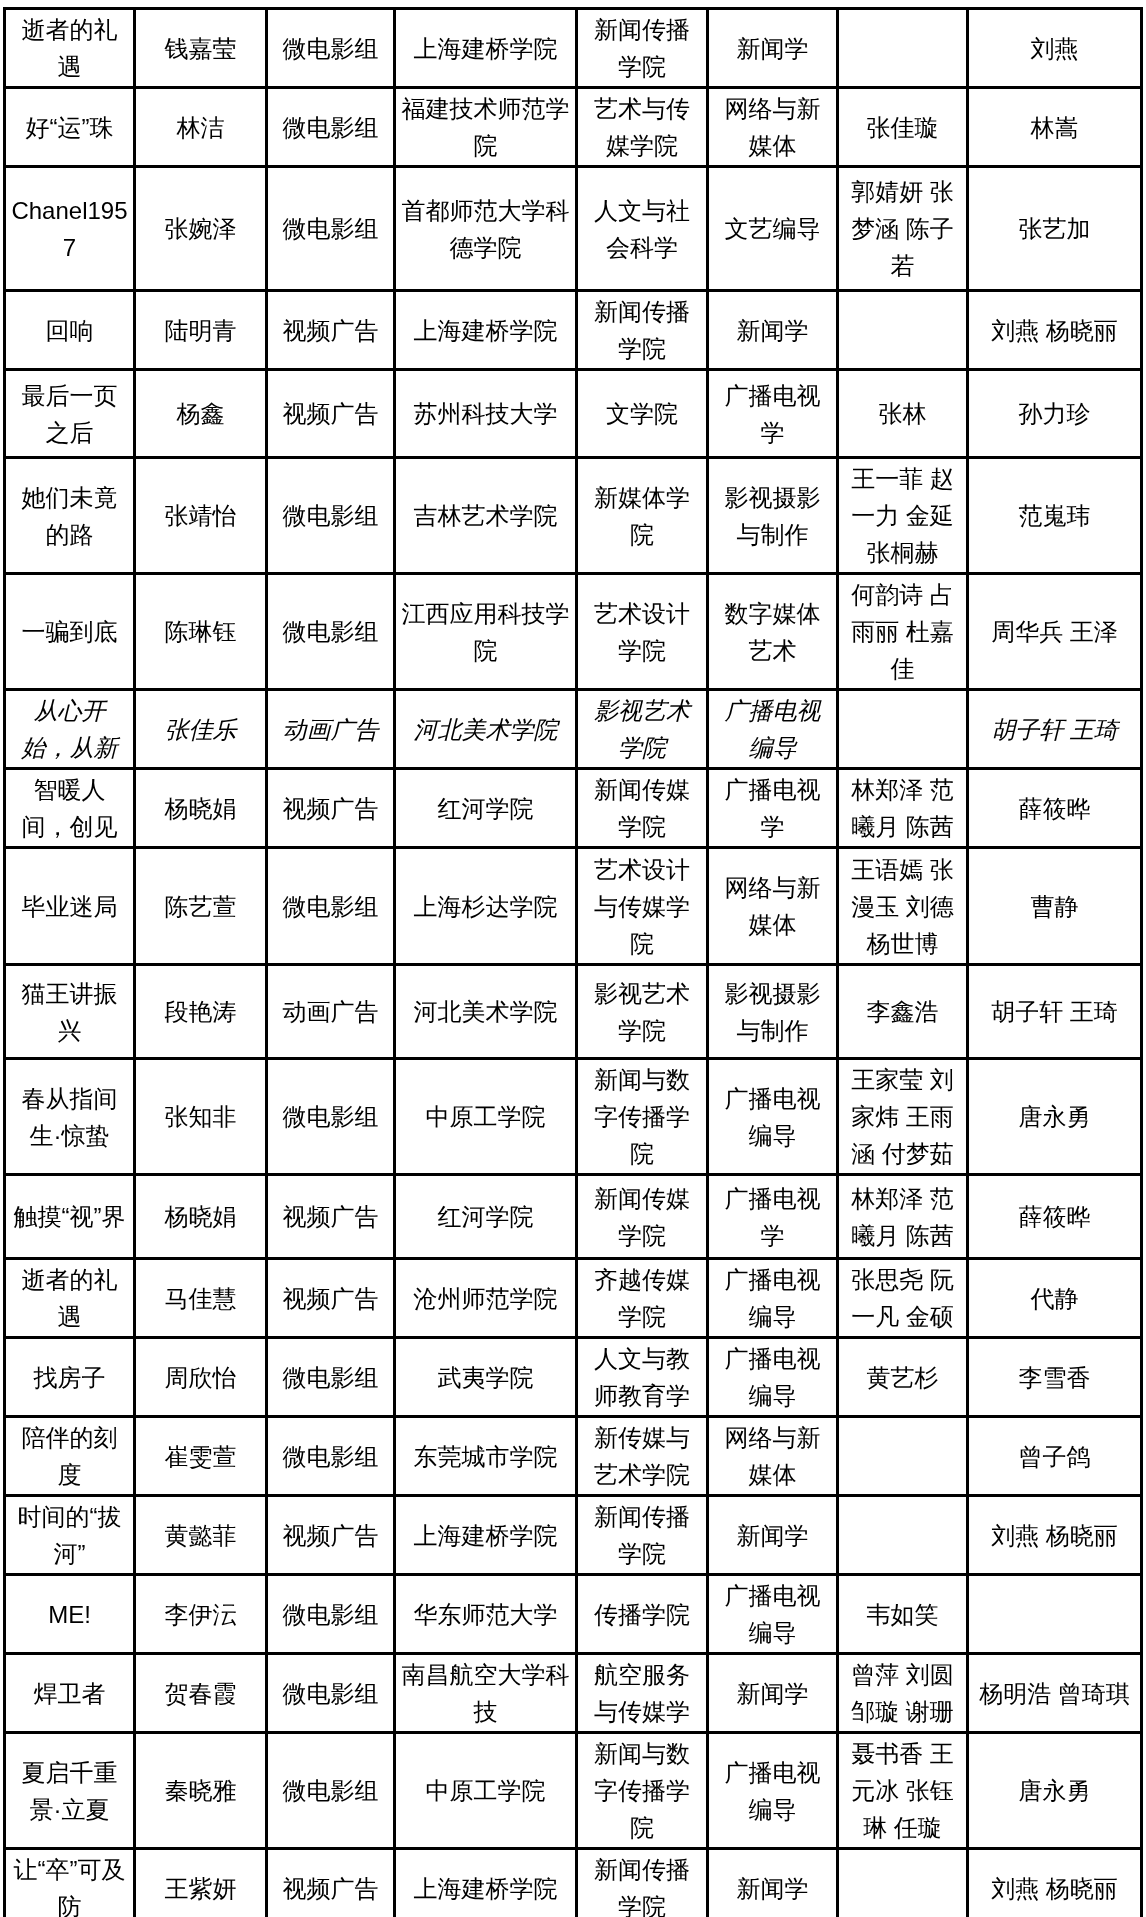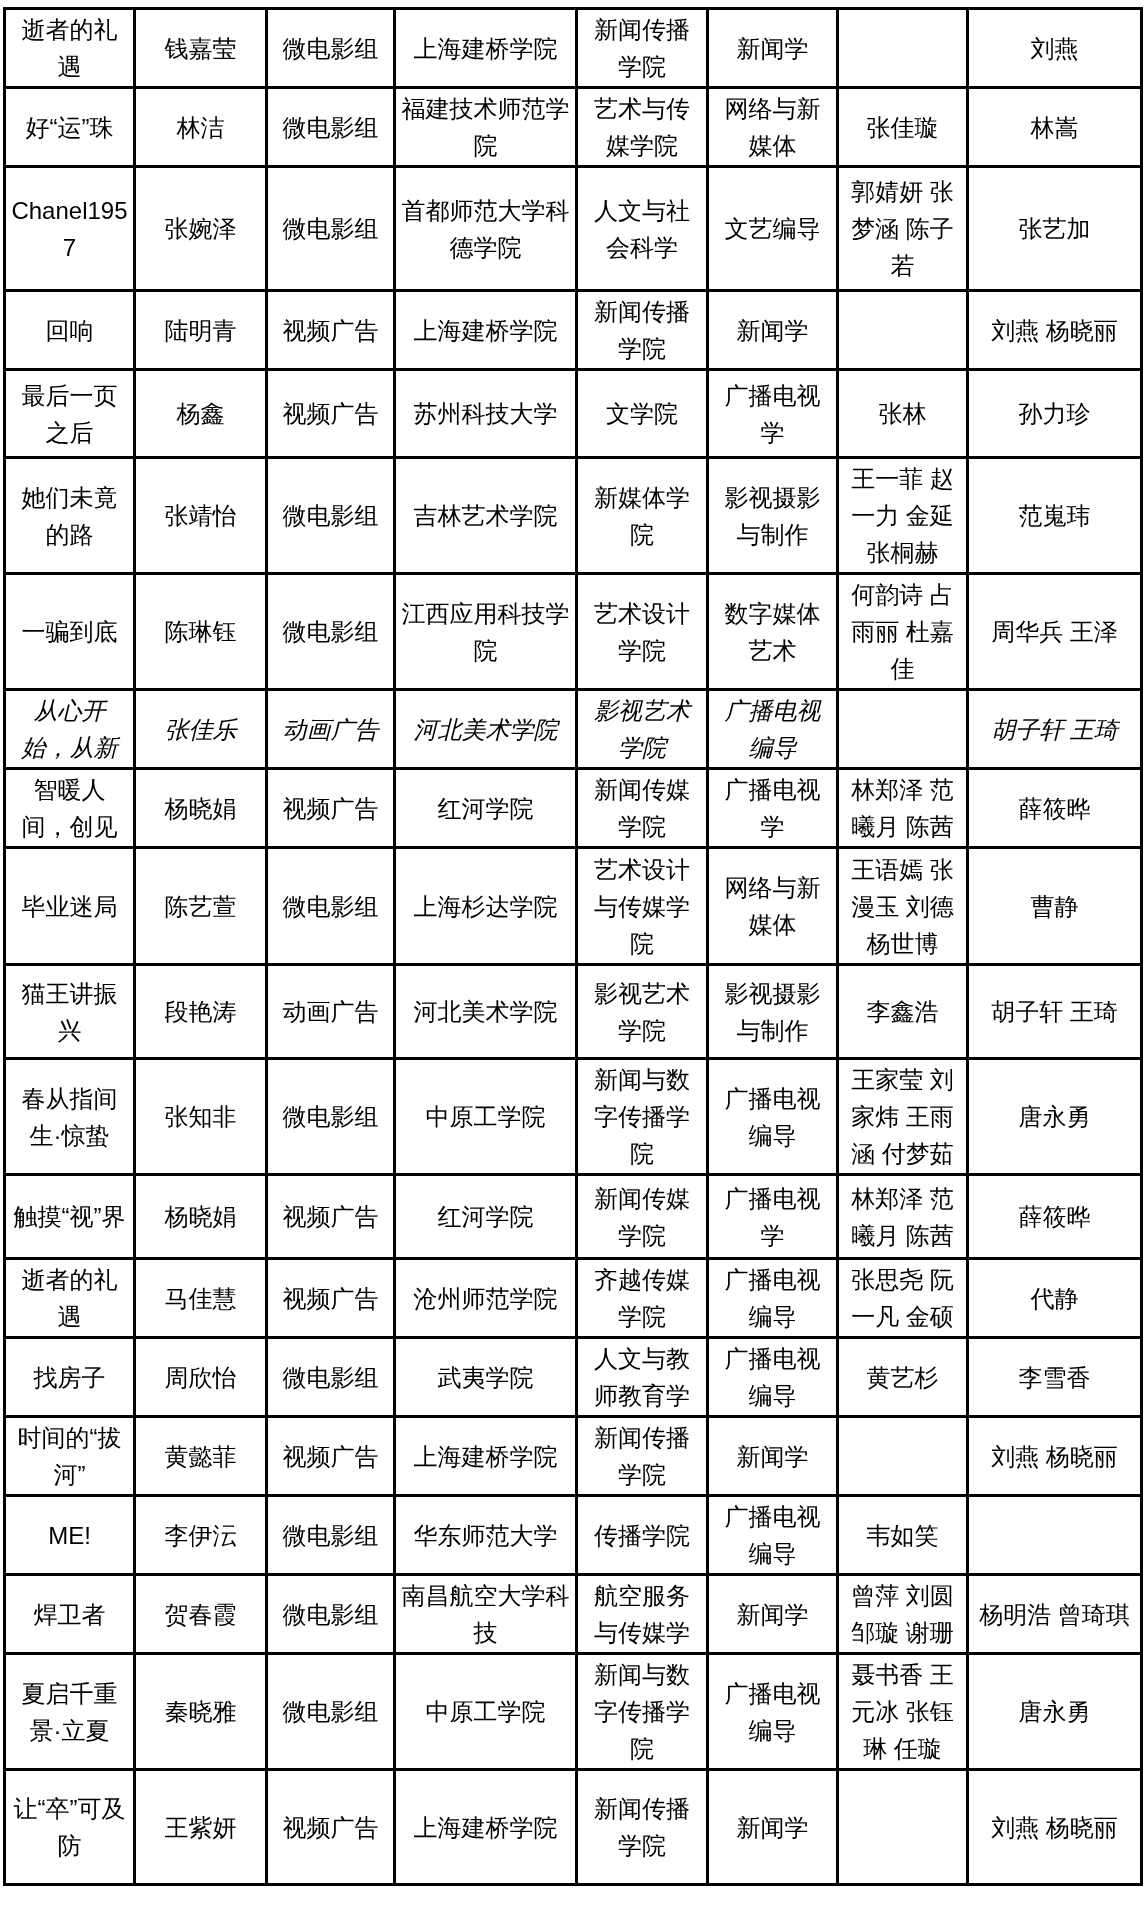"陪伴的刻度" tr { html: none -> <tr> <td>陪伴的刻度</td> <td>崔雯萱</td> <td>微电影组</td> <td>东莞城市学院</td> <td>新传媒与艺术学院</td> <td>网络与新媒体</td> <td></td> <td>曾子鸽</td> </tr> }
